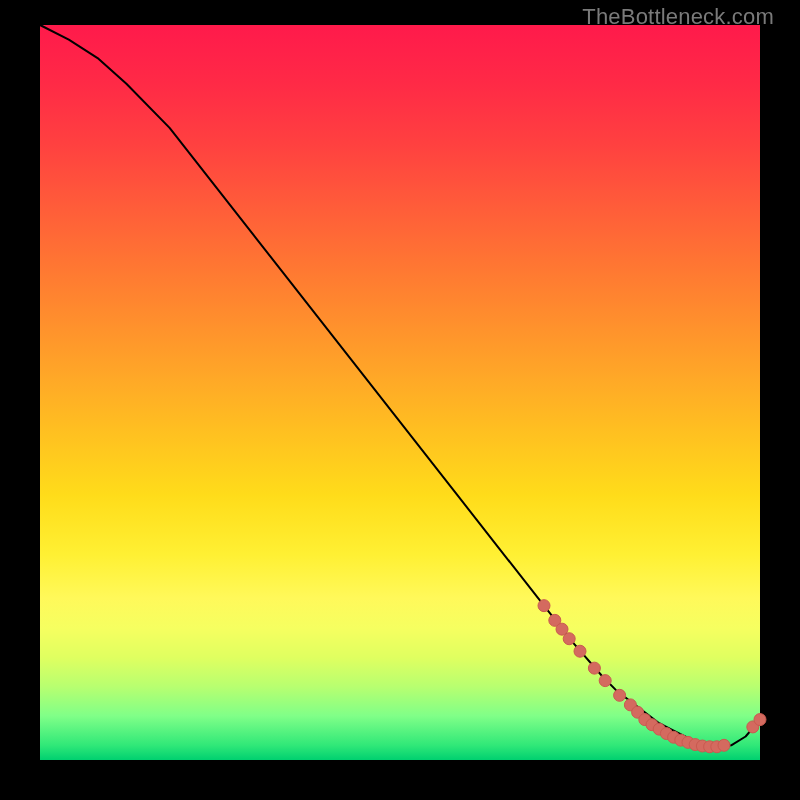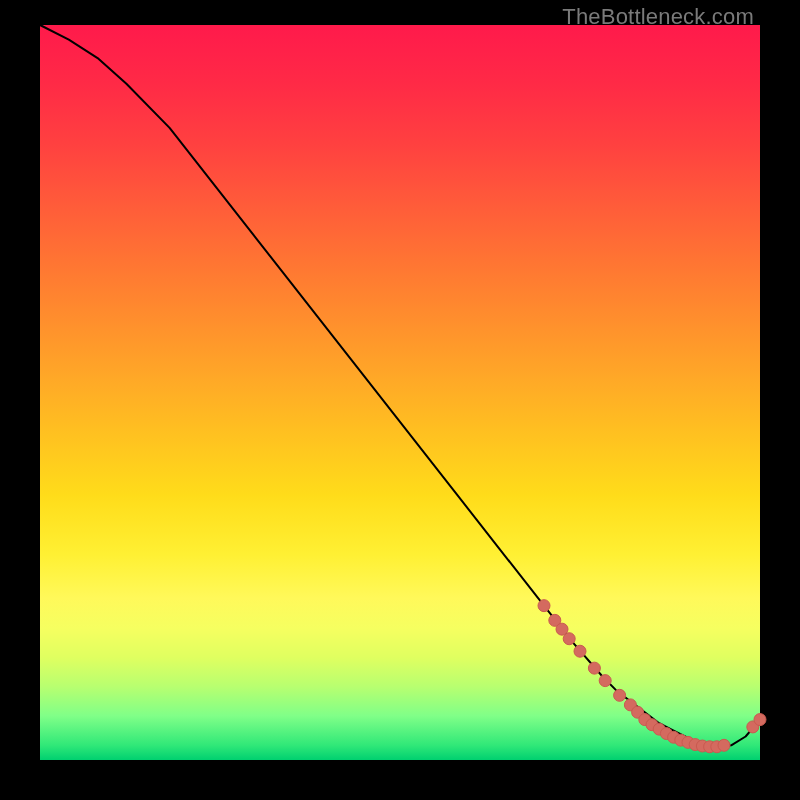"TheBottleneck.com" .watermark { right: 46px -> 26px }
